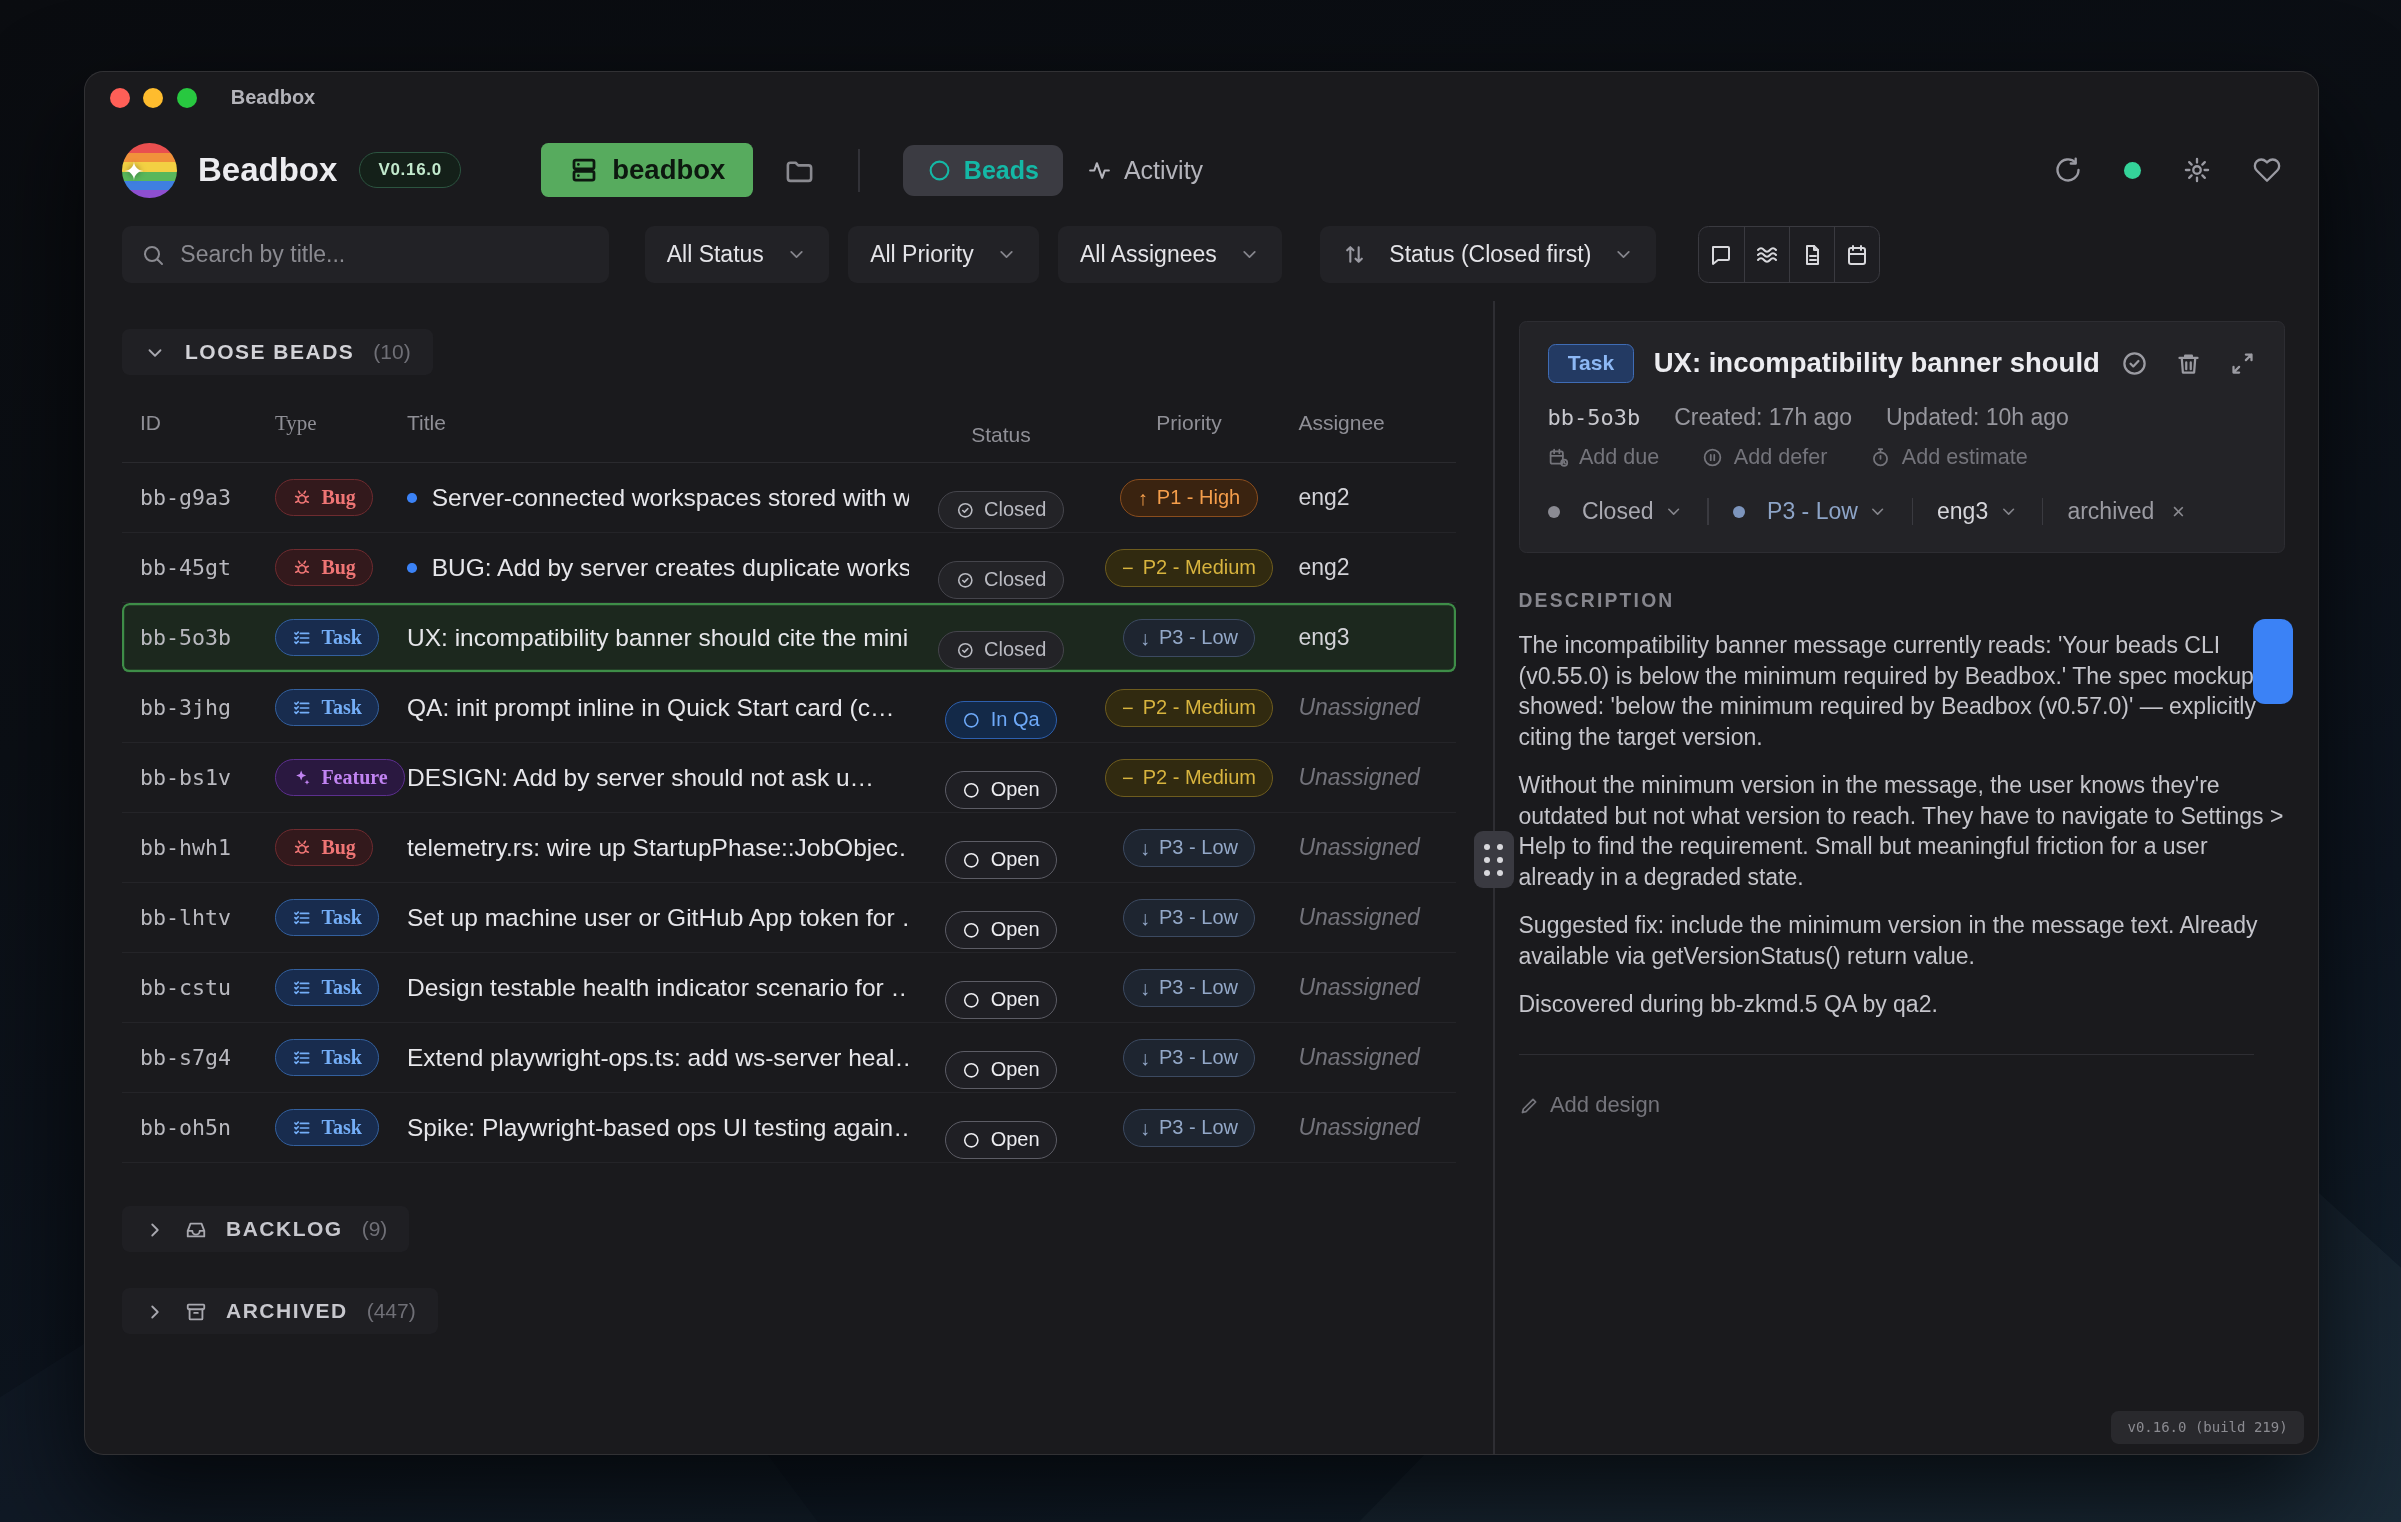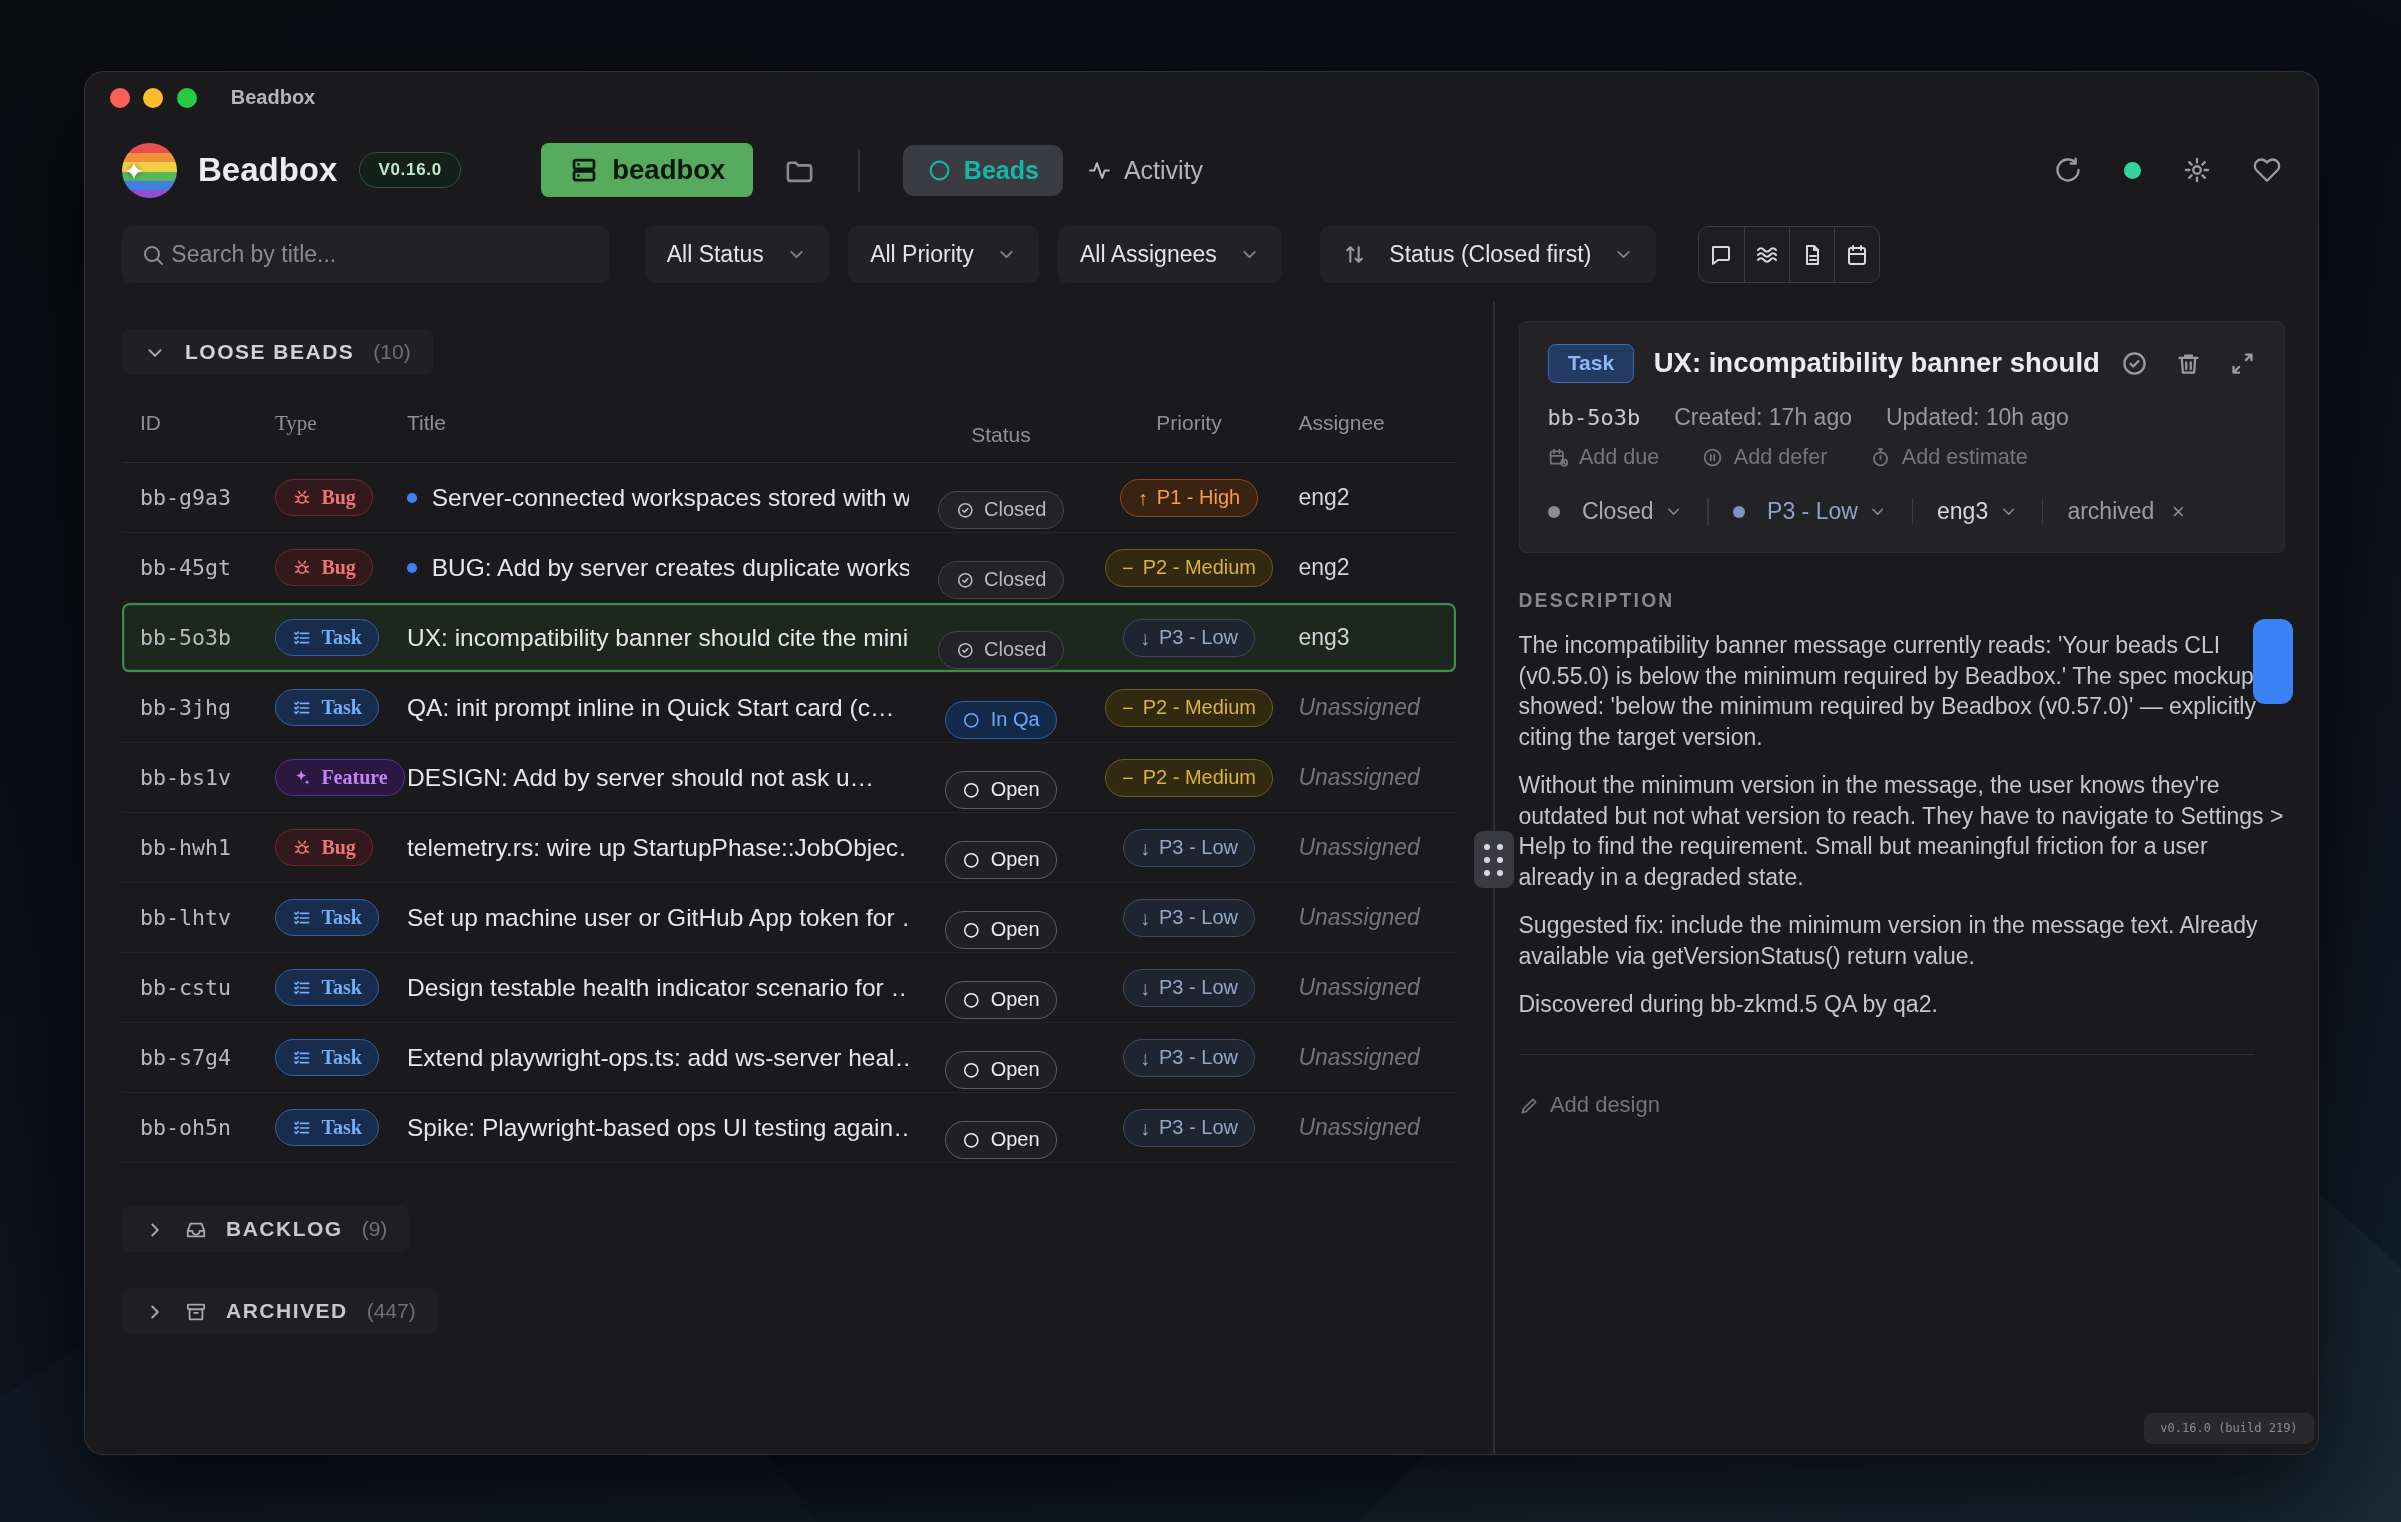"Search by title..." .search { gap: 6px -> 15px }
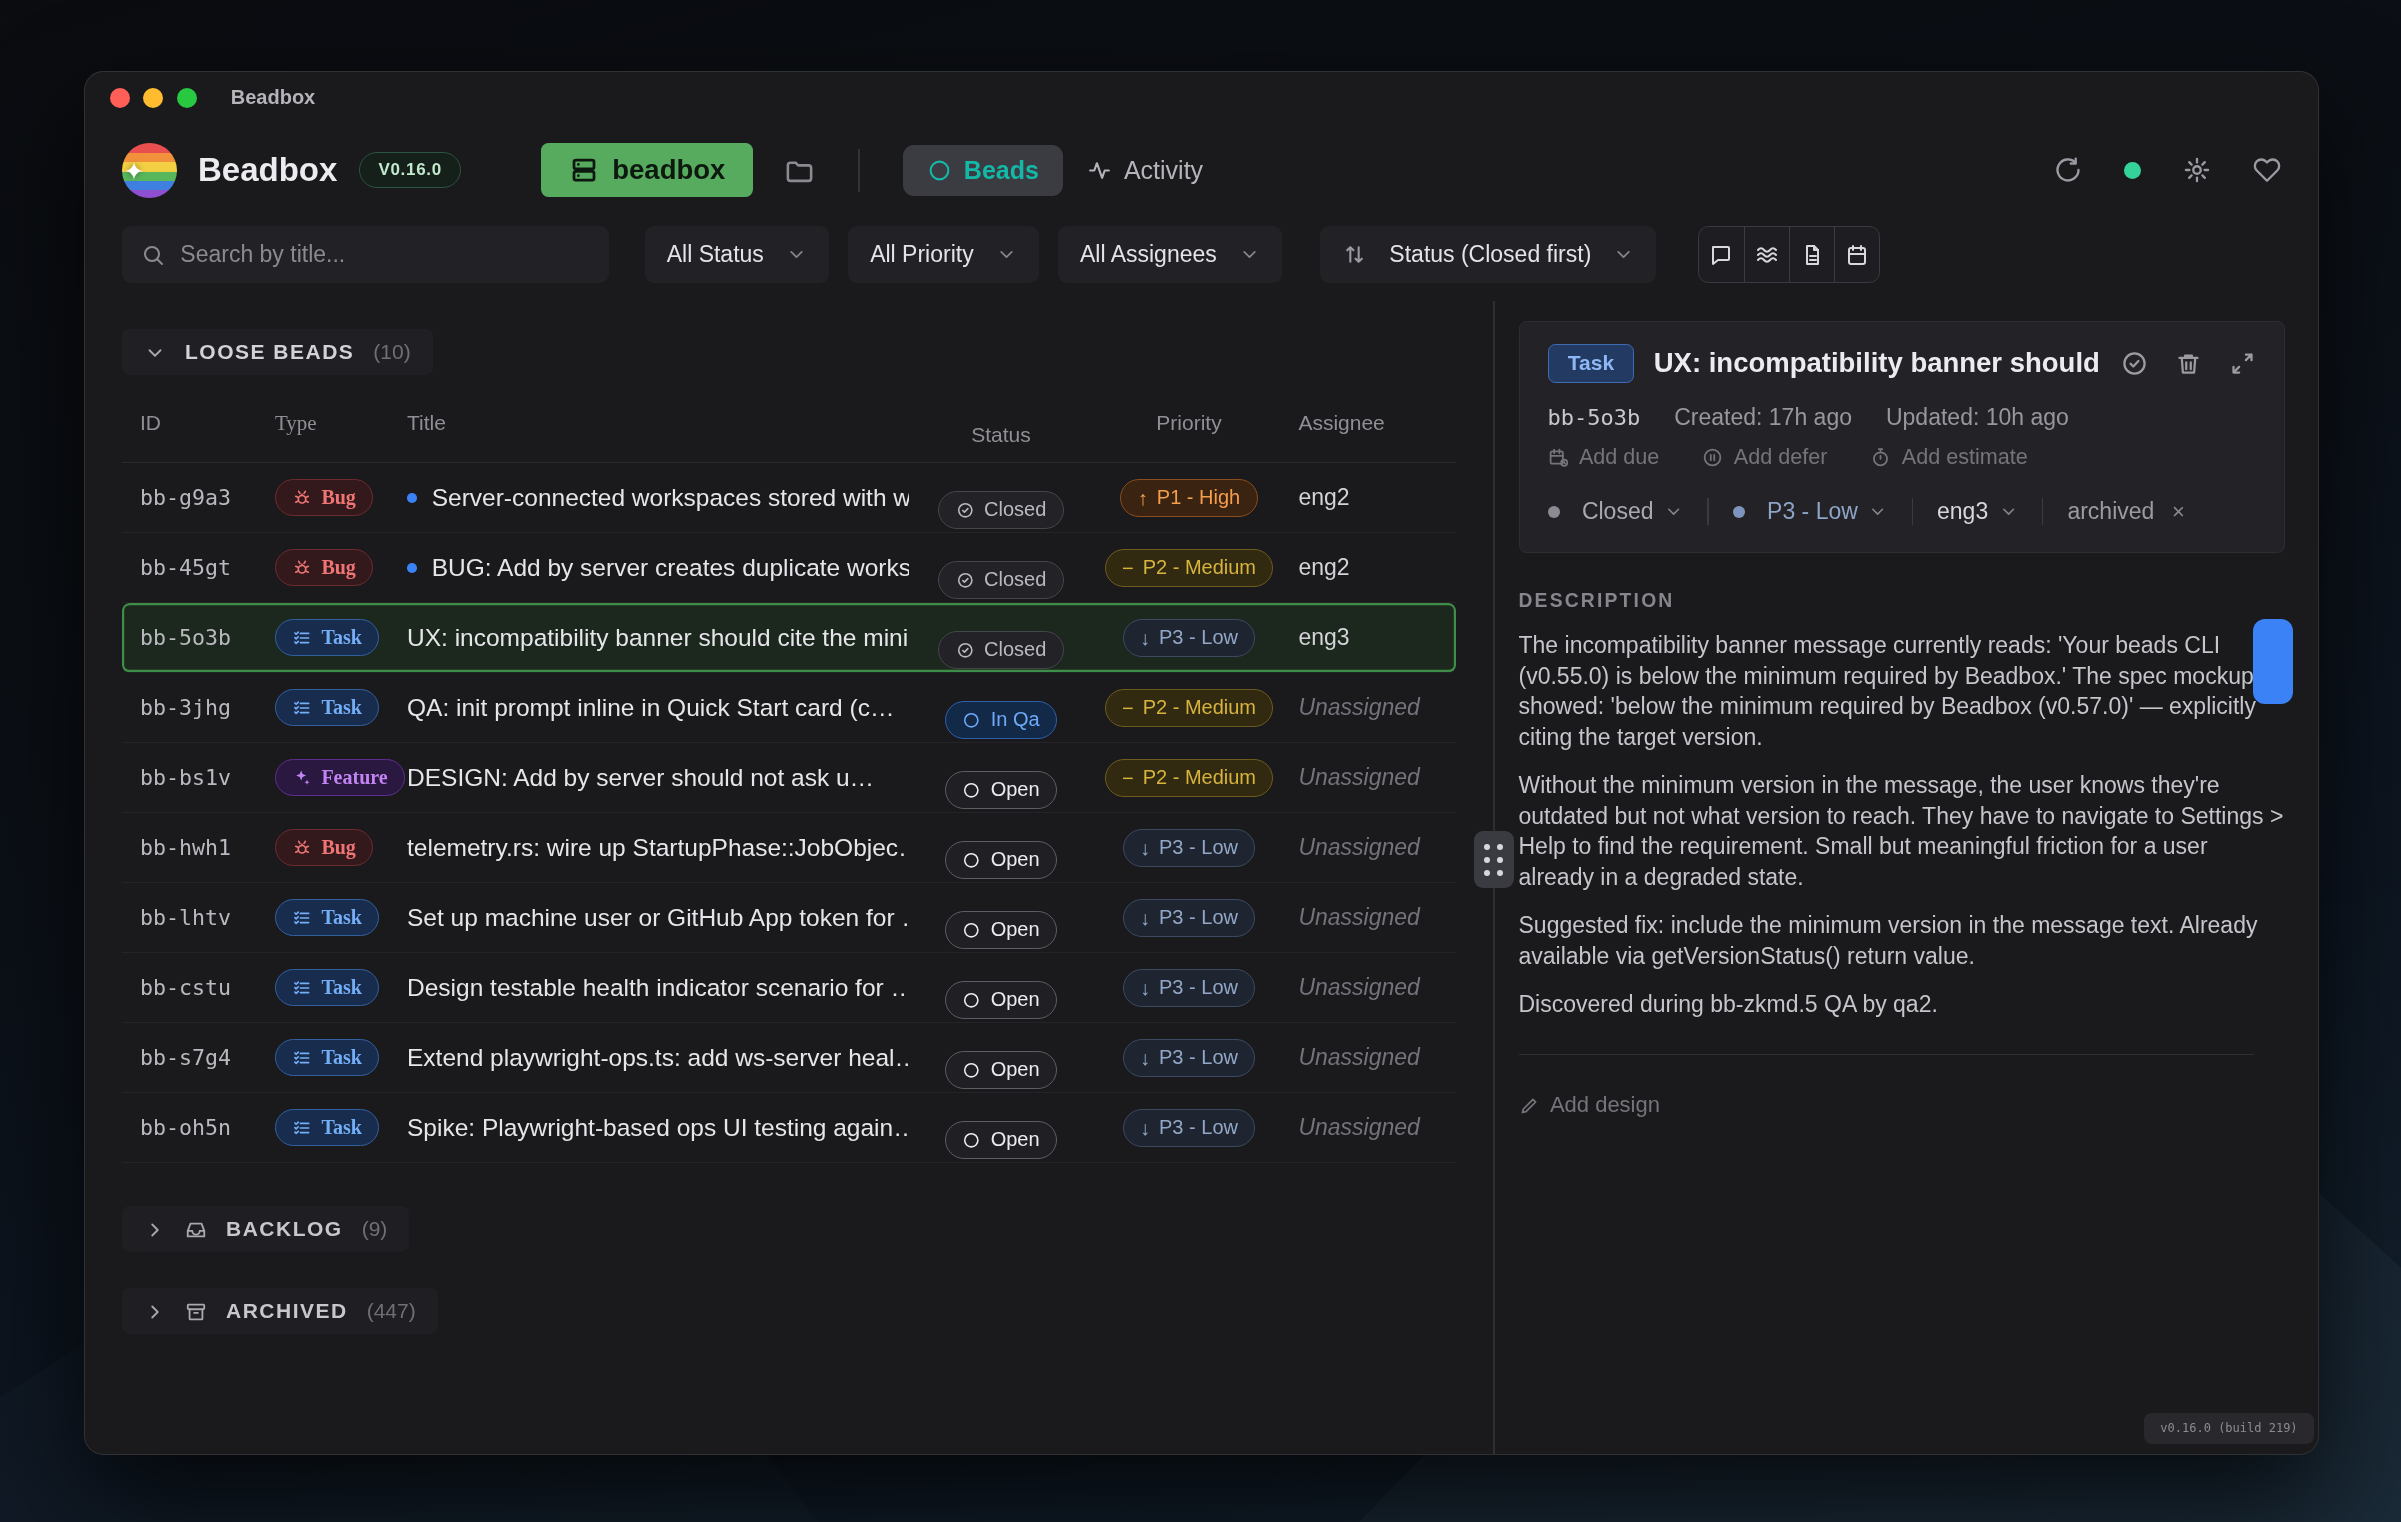"v0.16.0 (build 219)" .verbadge { font-size: 12px -> 14px; right: 4px -> 14px }
